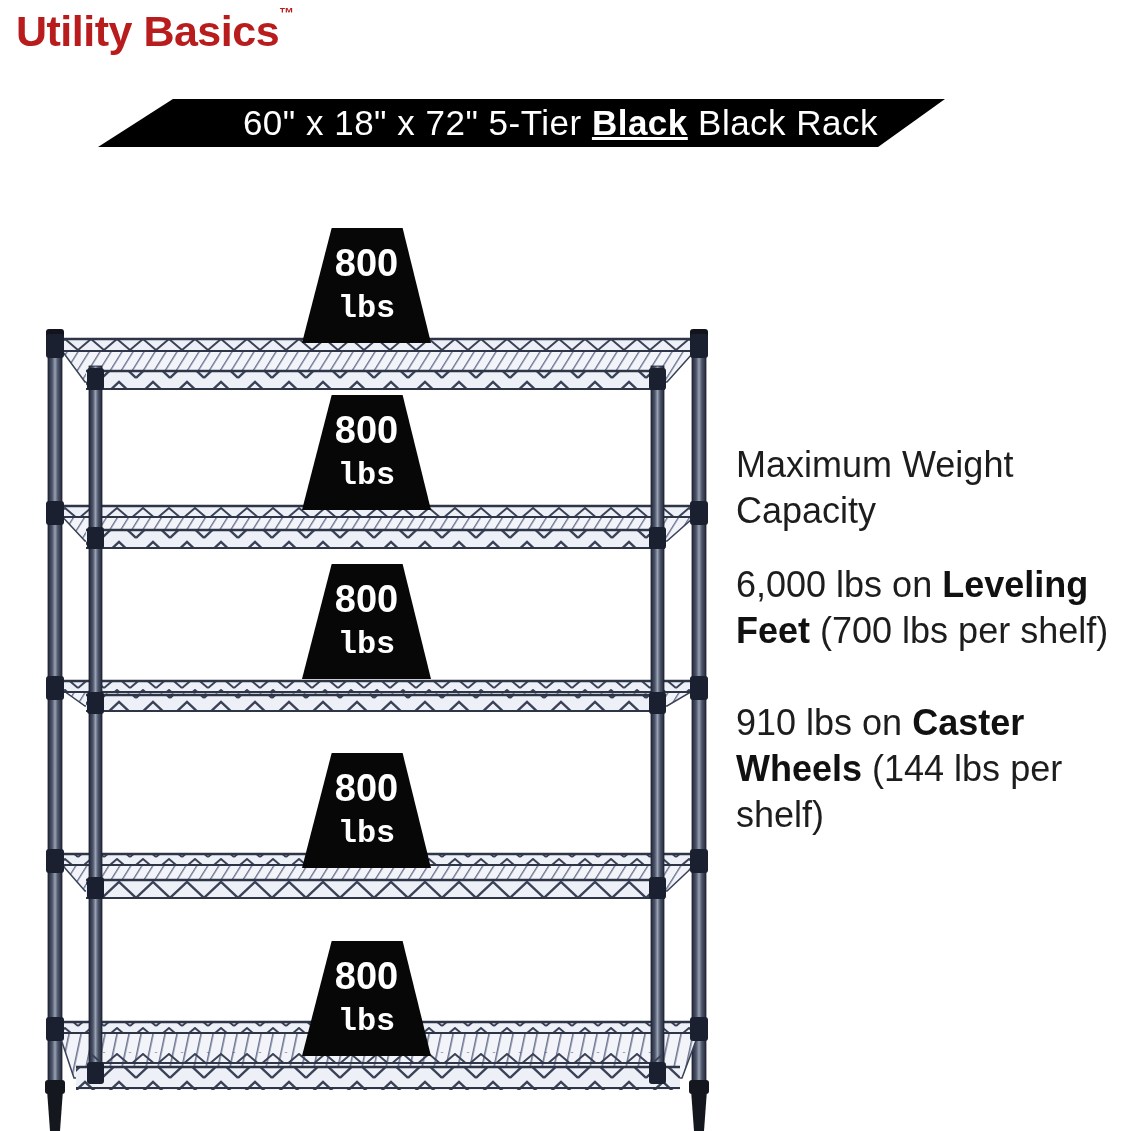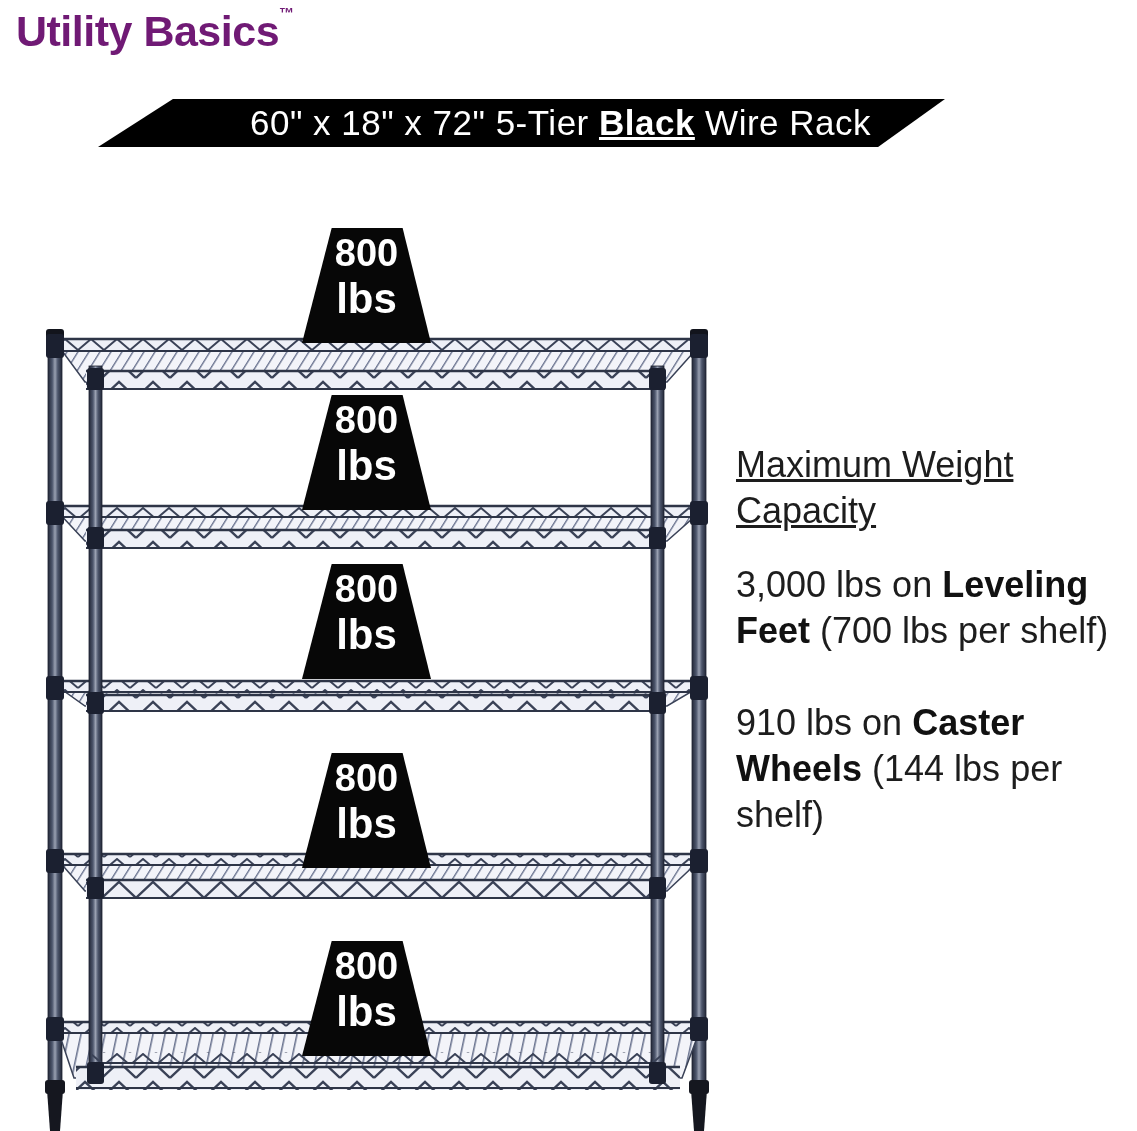"Utility Basics™" .logo { color: #701a75 -> #b91c1c }
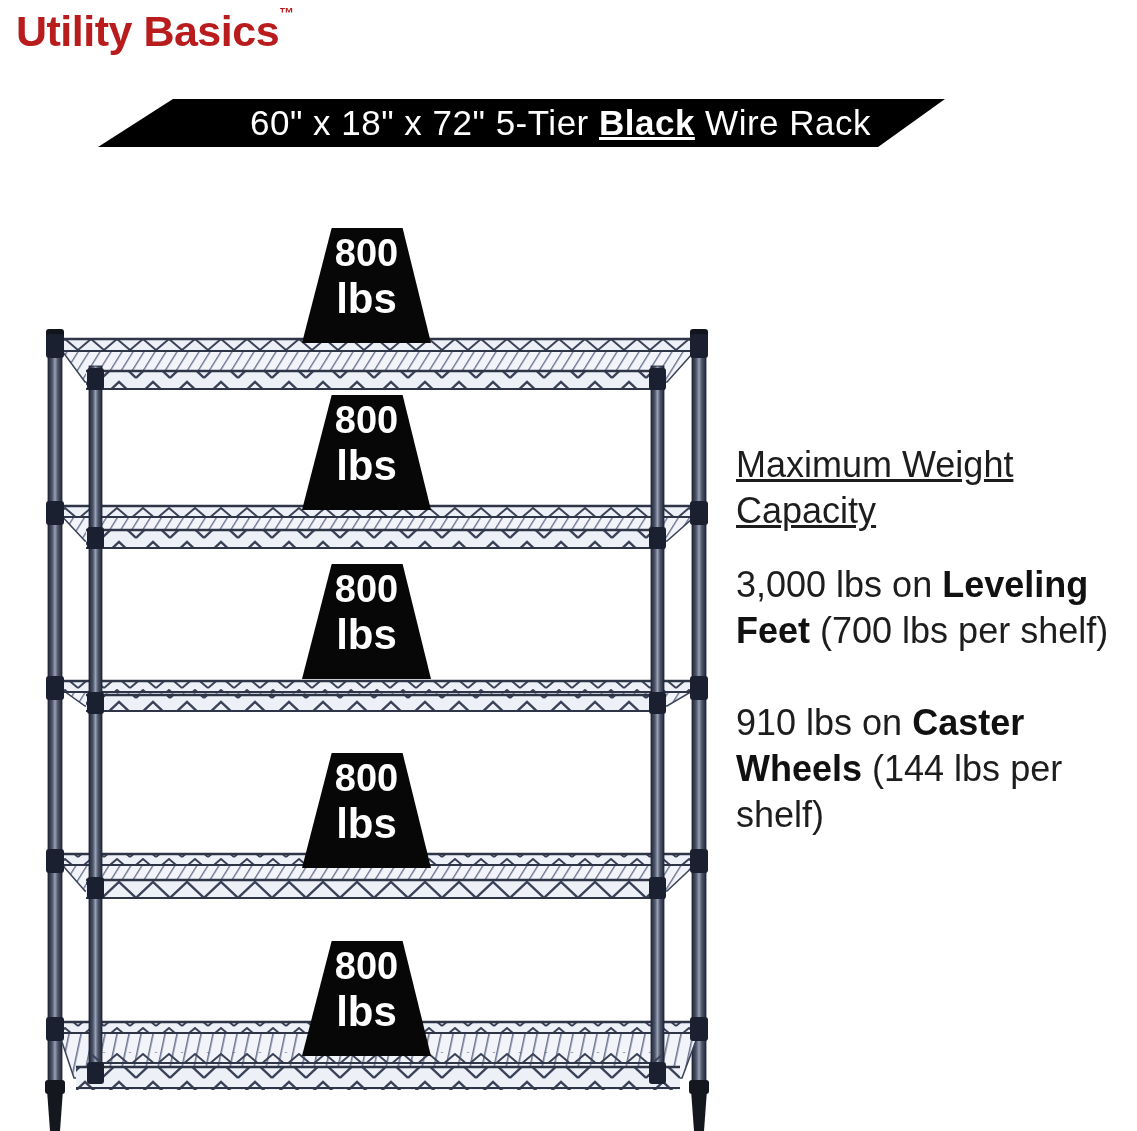"Wire Rack" span { text: Wire -> Black }
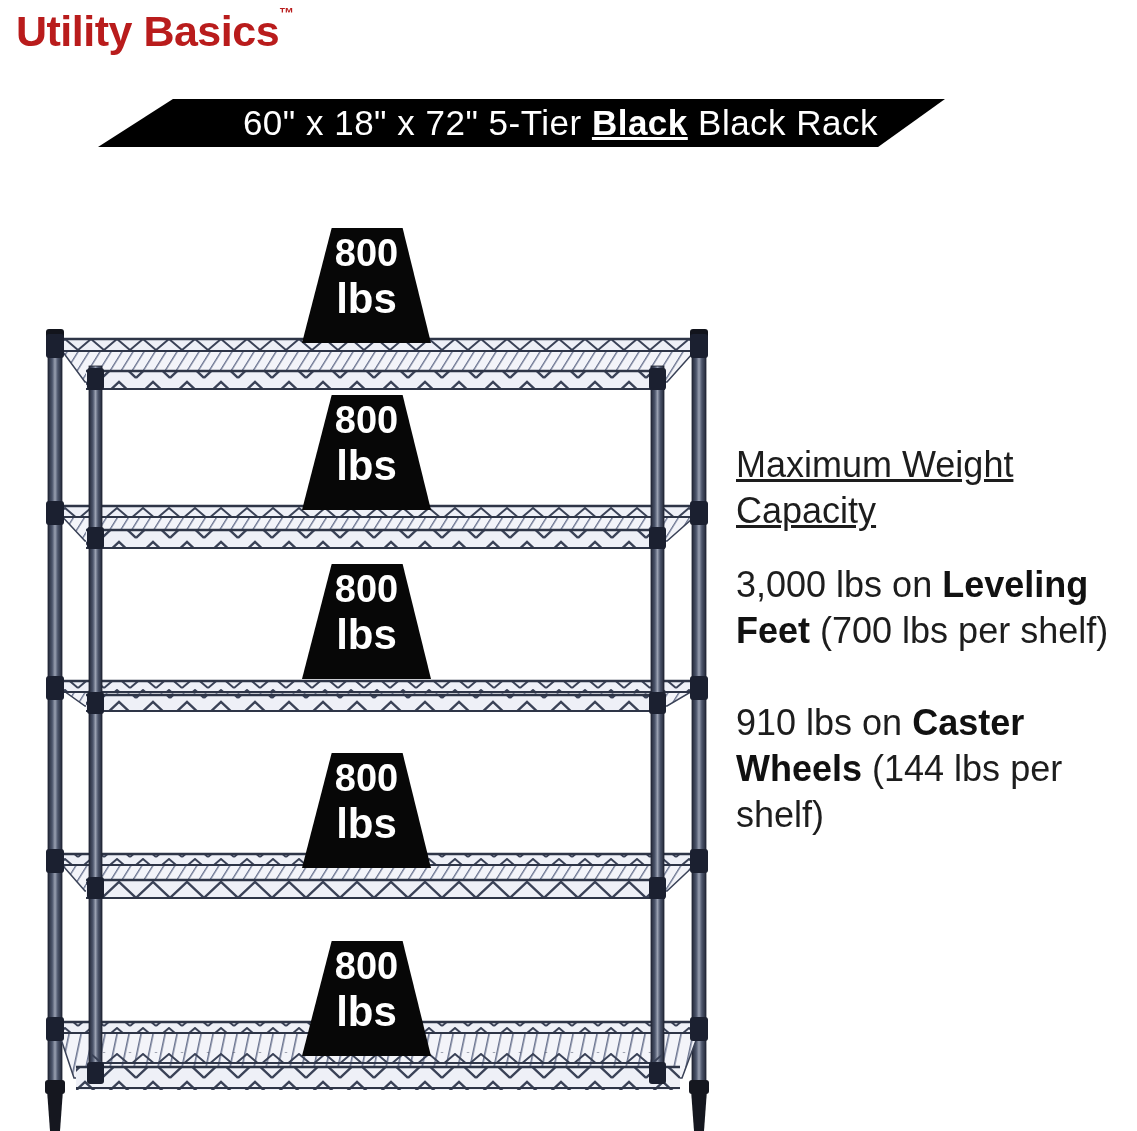"800" .weight { padding-top: 3px -> 13px }
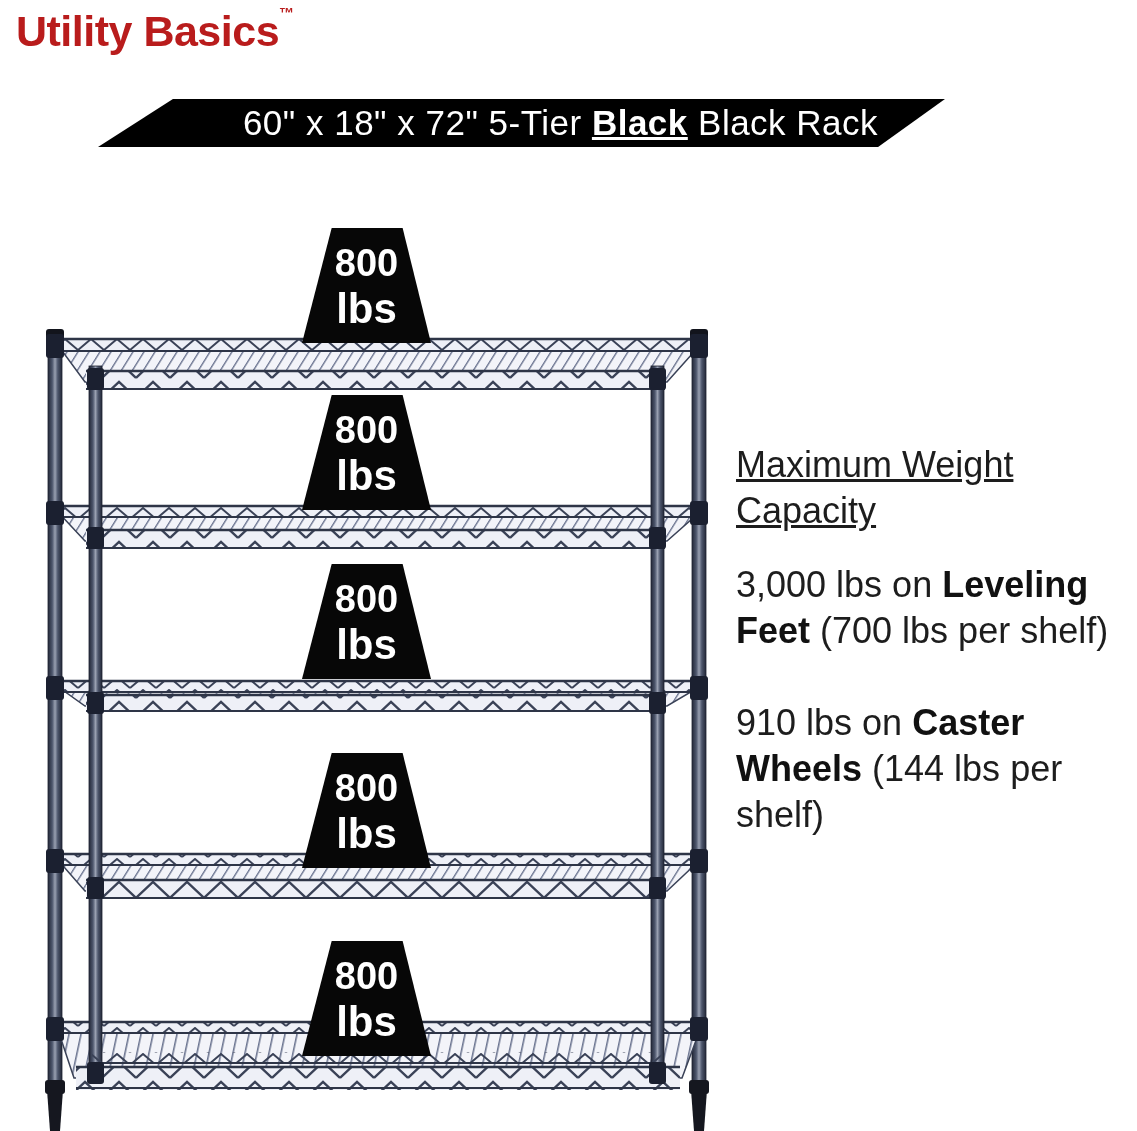"lbs" .weight .unit { font-family: none -> Liberation Mono, monospace; font-size: 42px -> 32px }
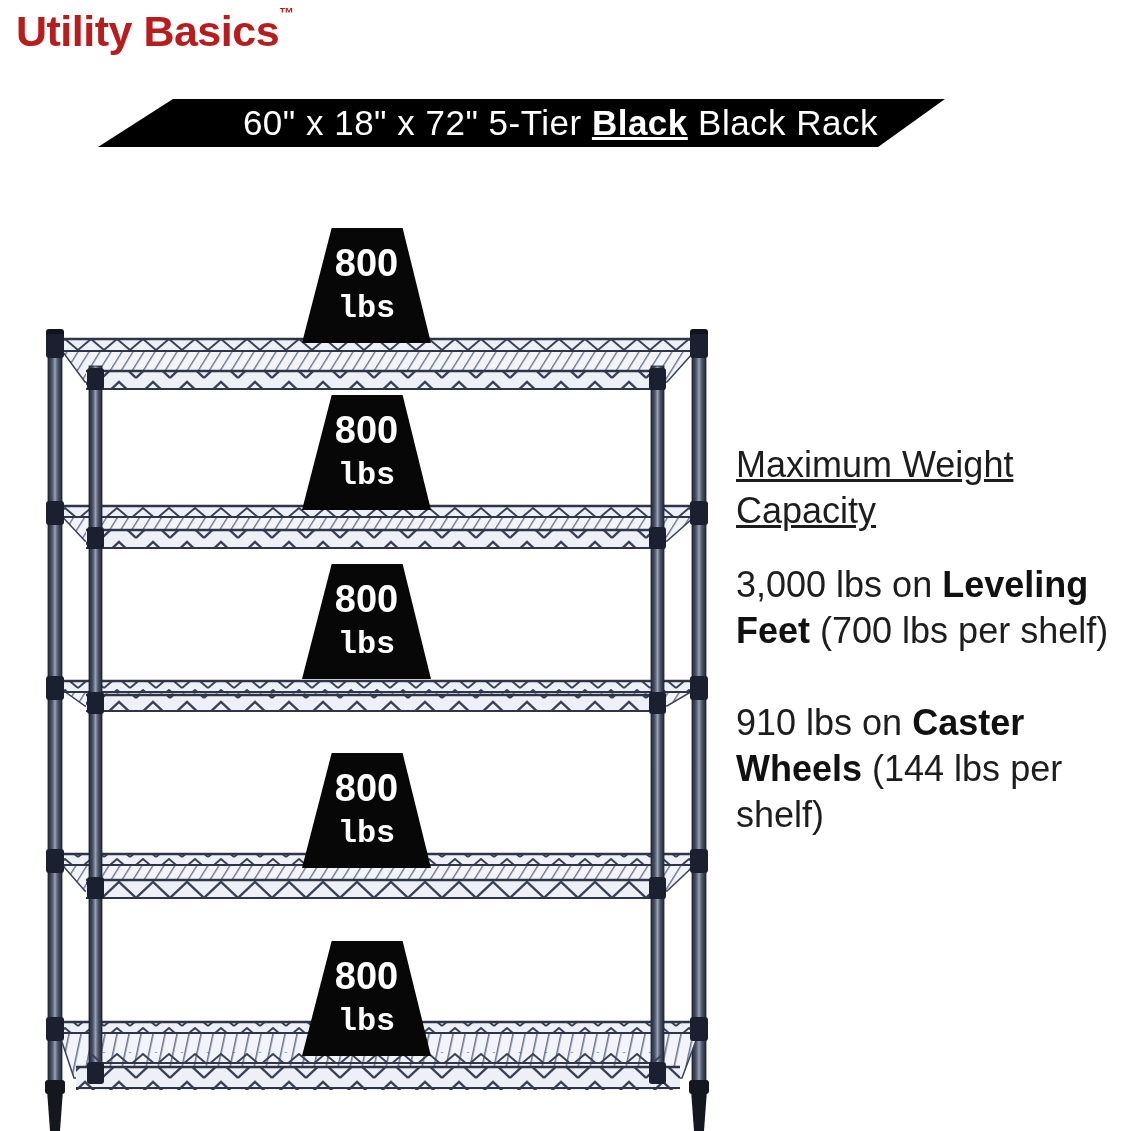"Maximum Weight Capacity" .info .heading { text-decoration: underline -> none }
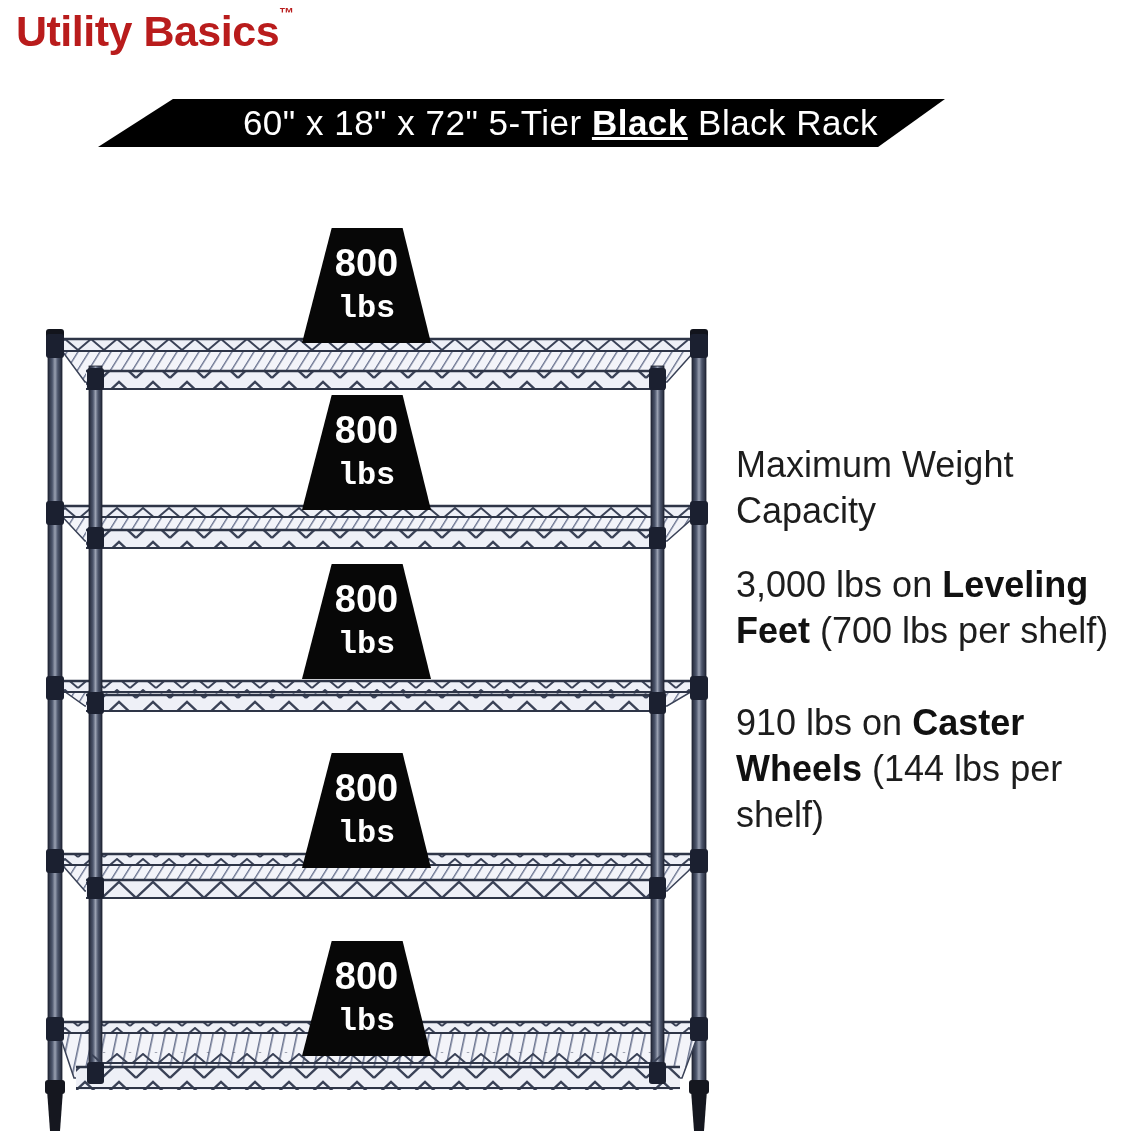"3,000 lbs on" span { text: 3,000 -> 6,000 }
